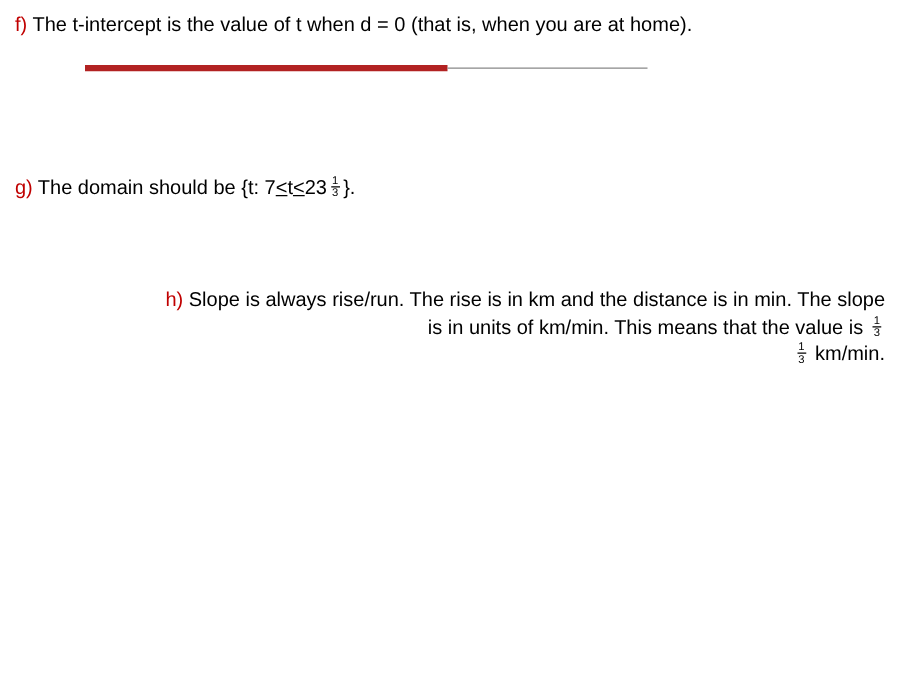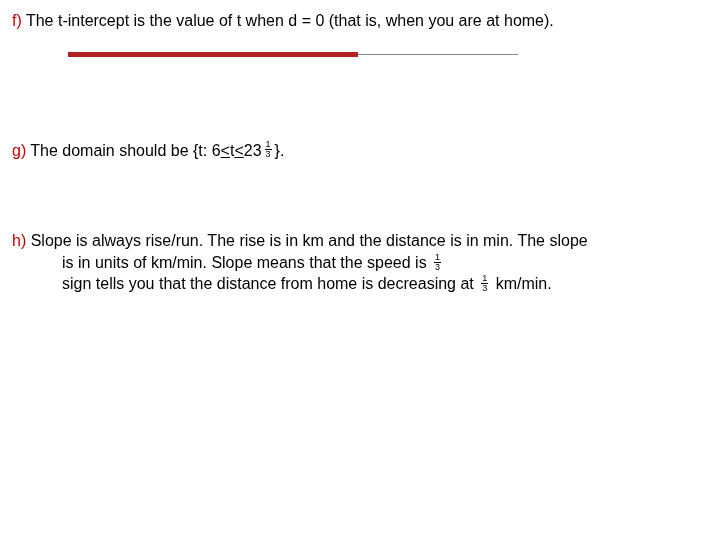"The domain should be {t:" span { text: 6 -> 7 }
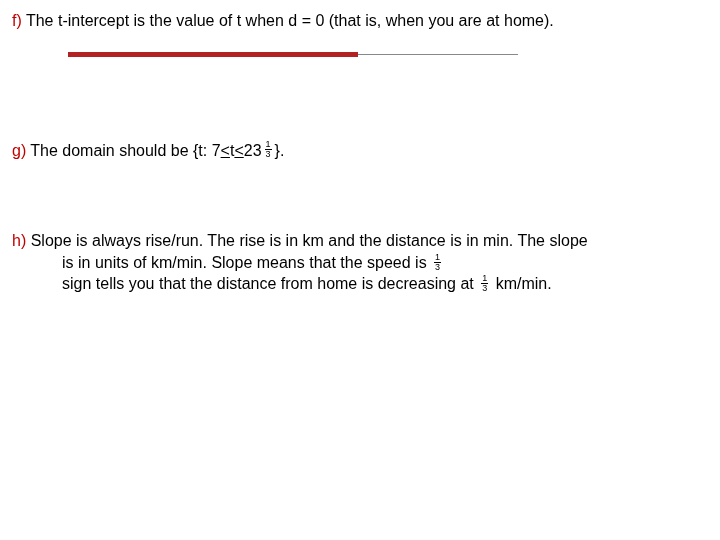"h) Slope is always rise/run." .h-item { text-align: none -> right }
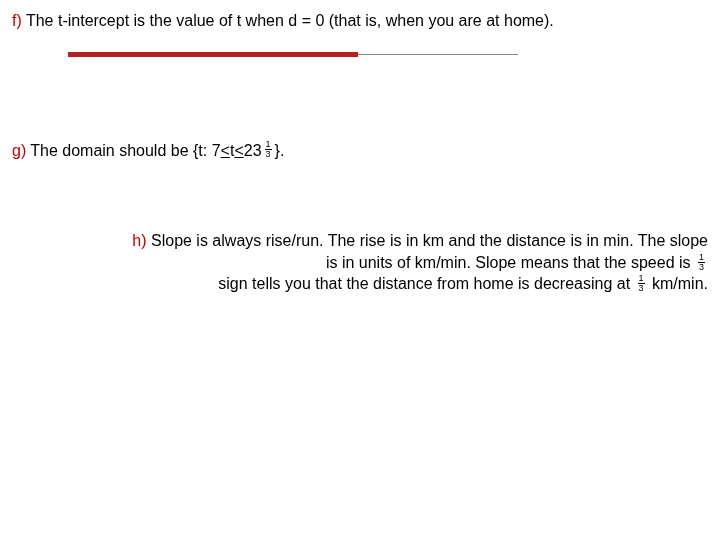"is in units of km/min." span { text: Slope means that the speed -> This means that the value }
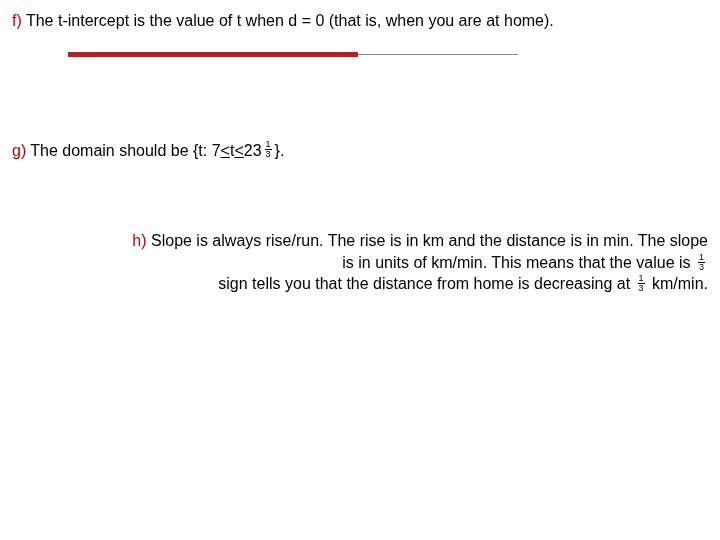"sign tells you that the" span { html: <span>sign tells you that the distance from home is decreasing at </span> -> none }
